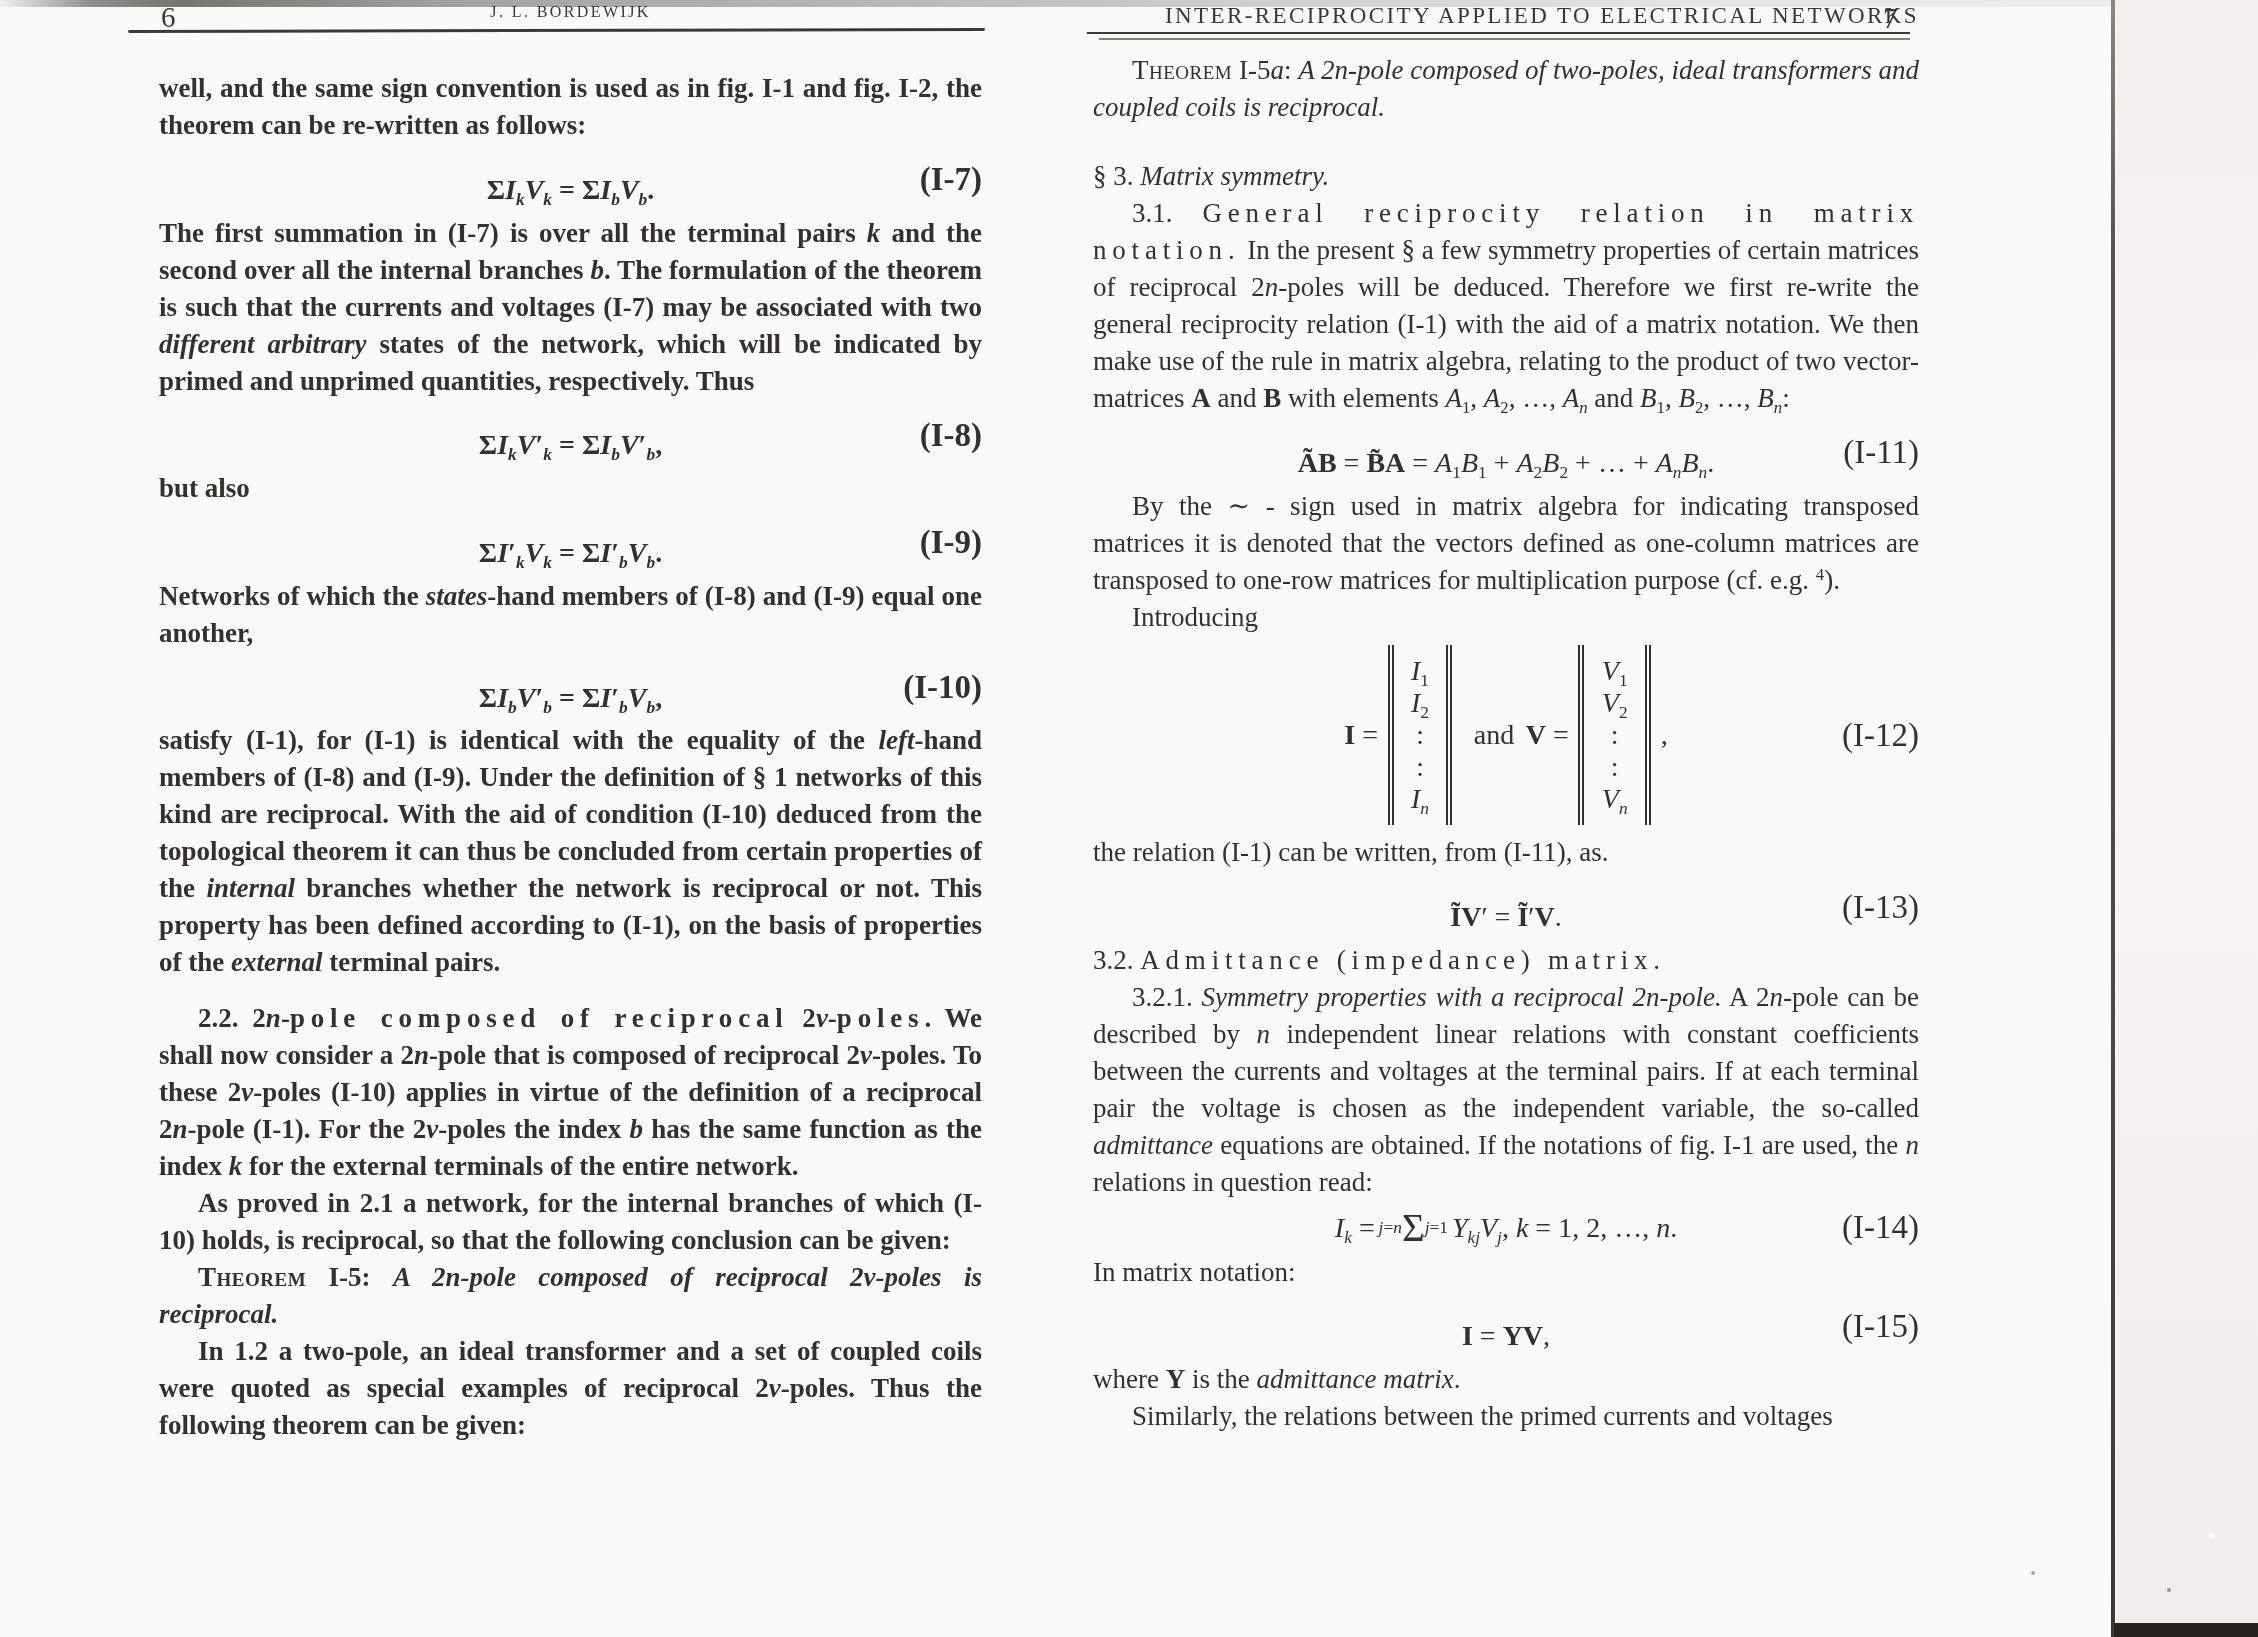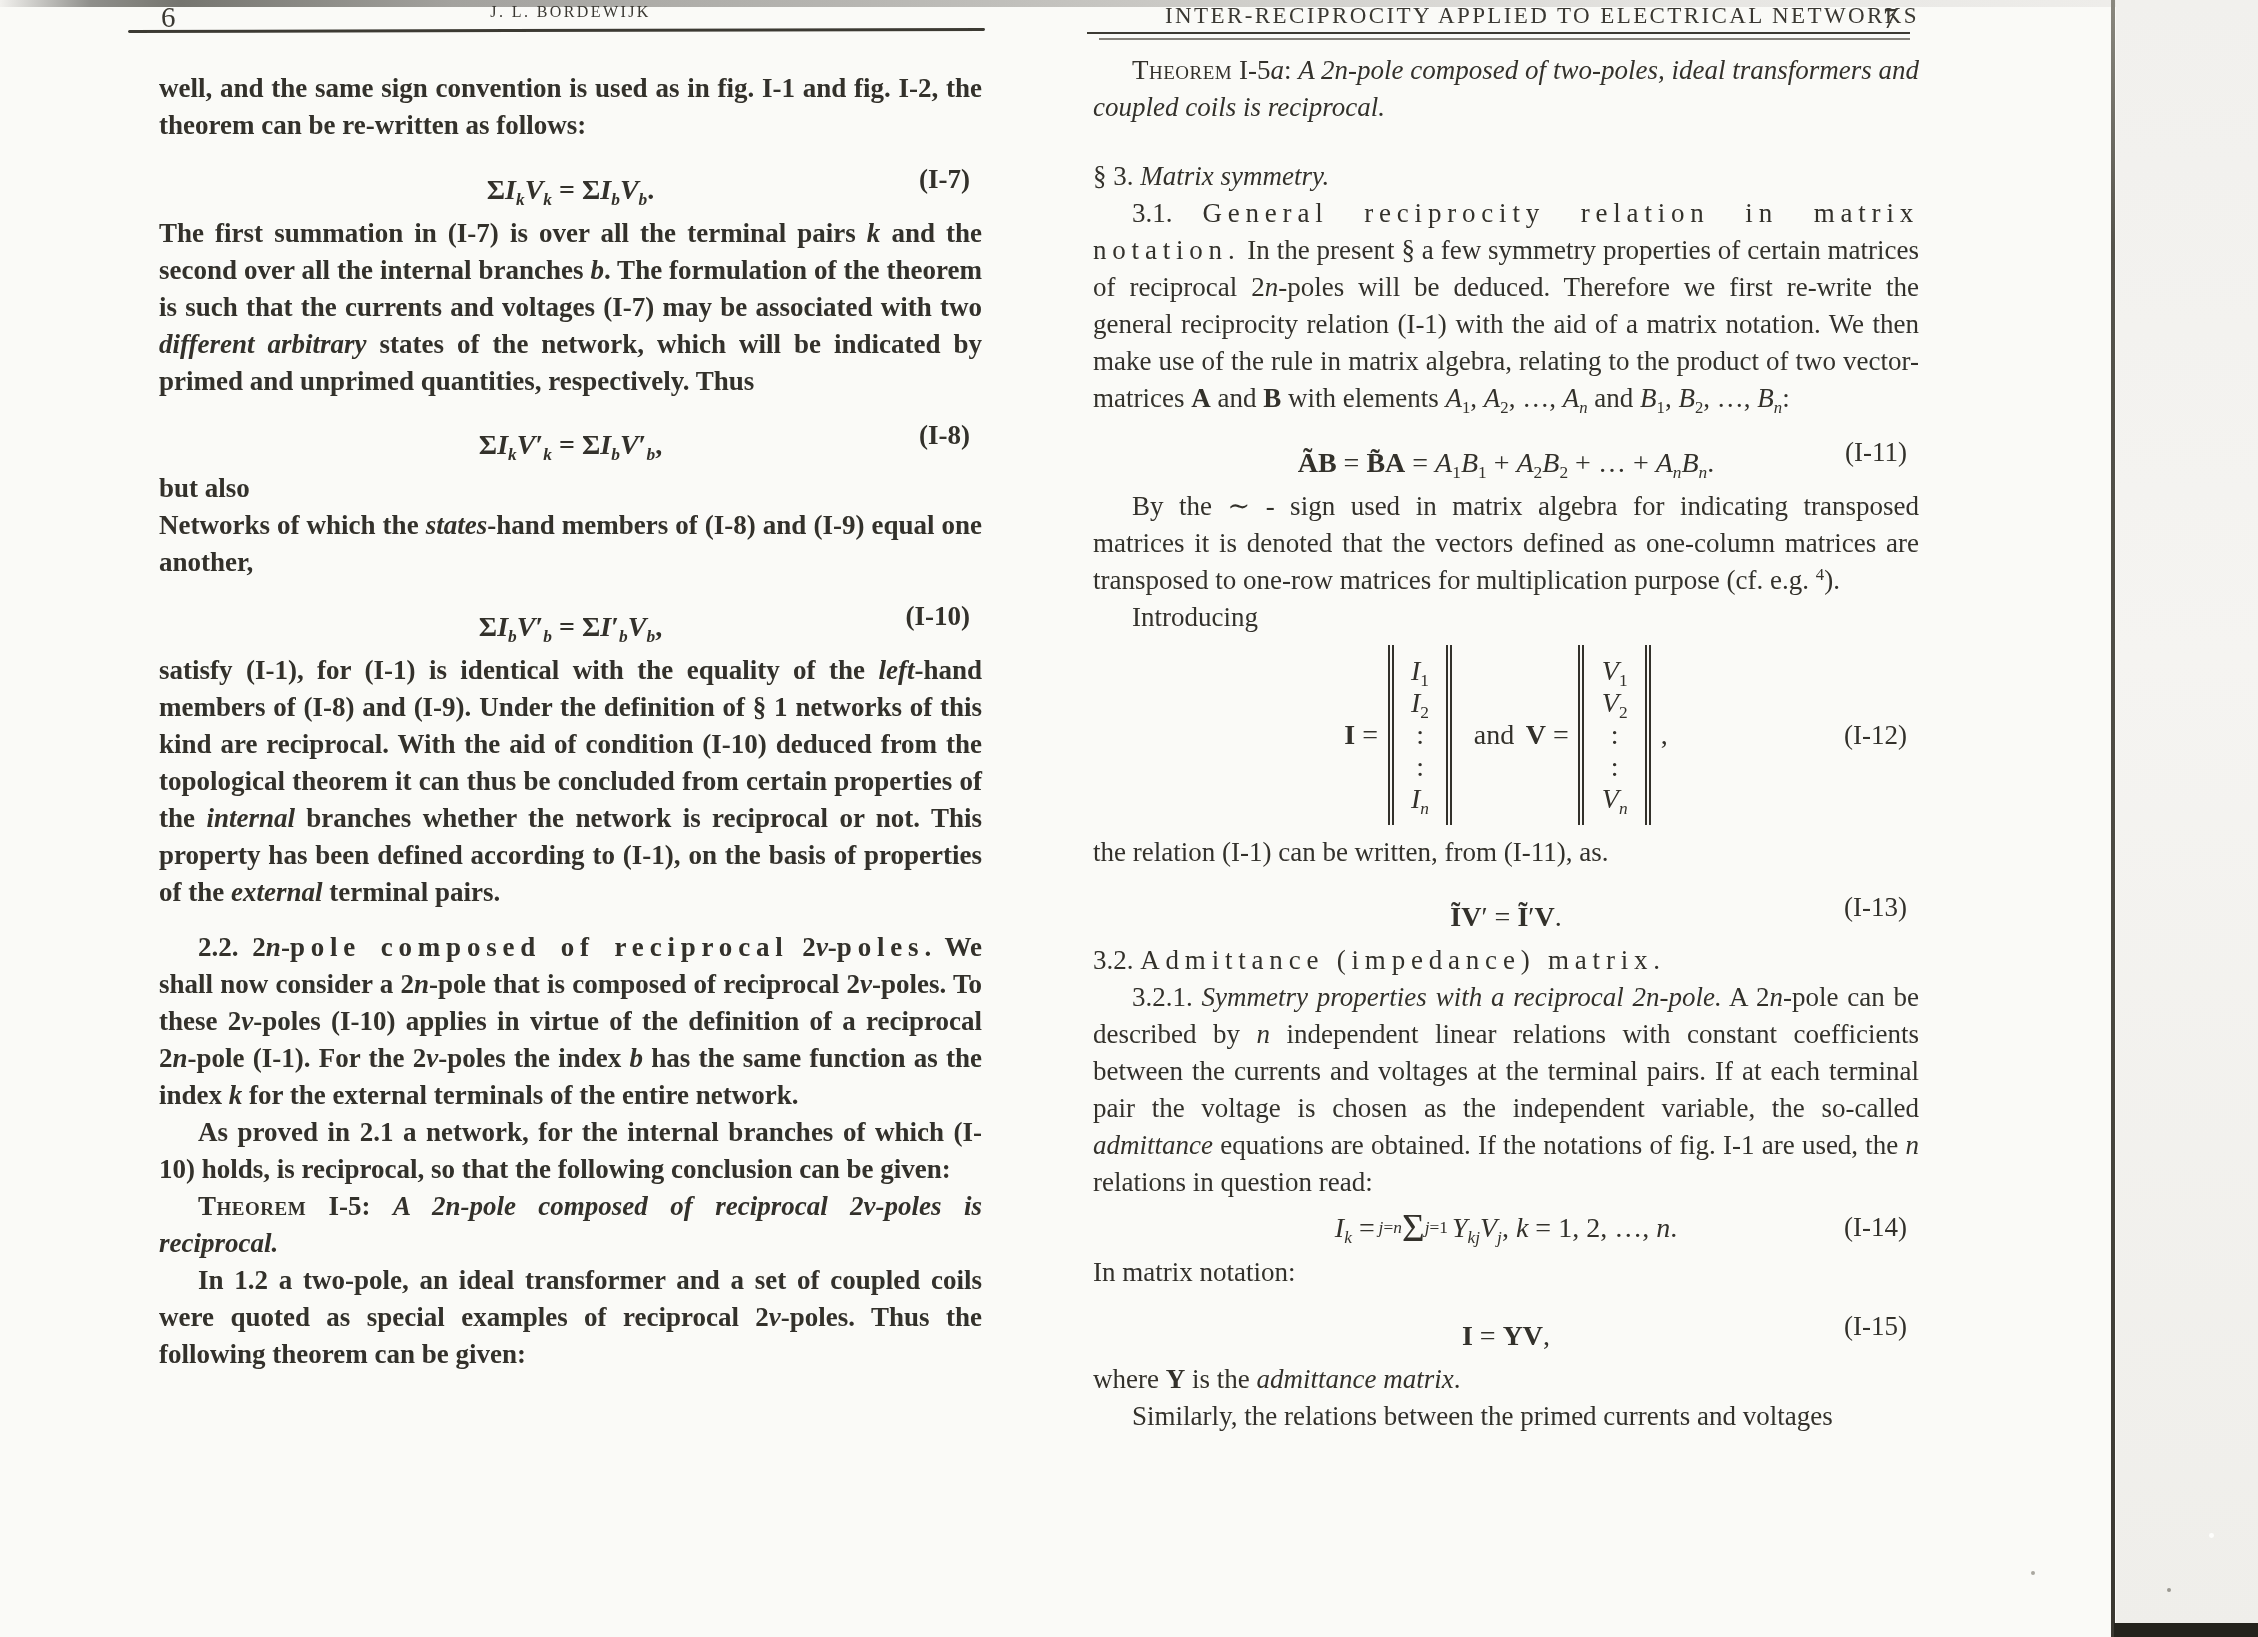"(I-7)" .eq .eq-tag { font-size: 27px -> 33px; right: 12px -> 0 }
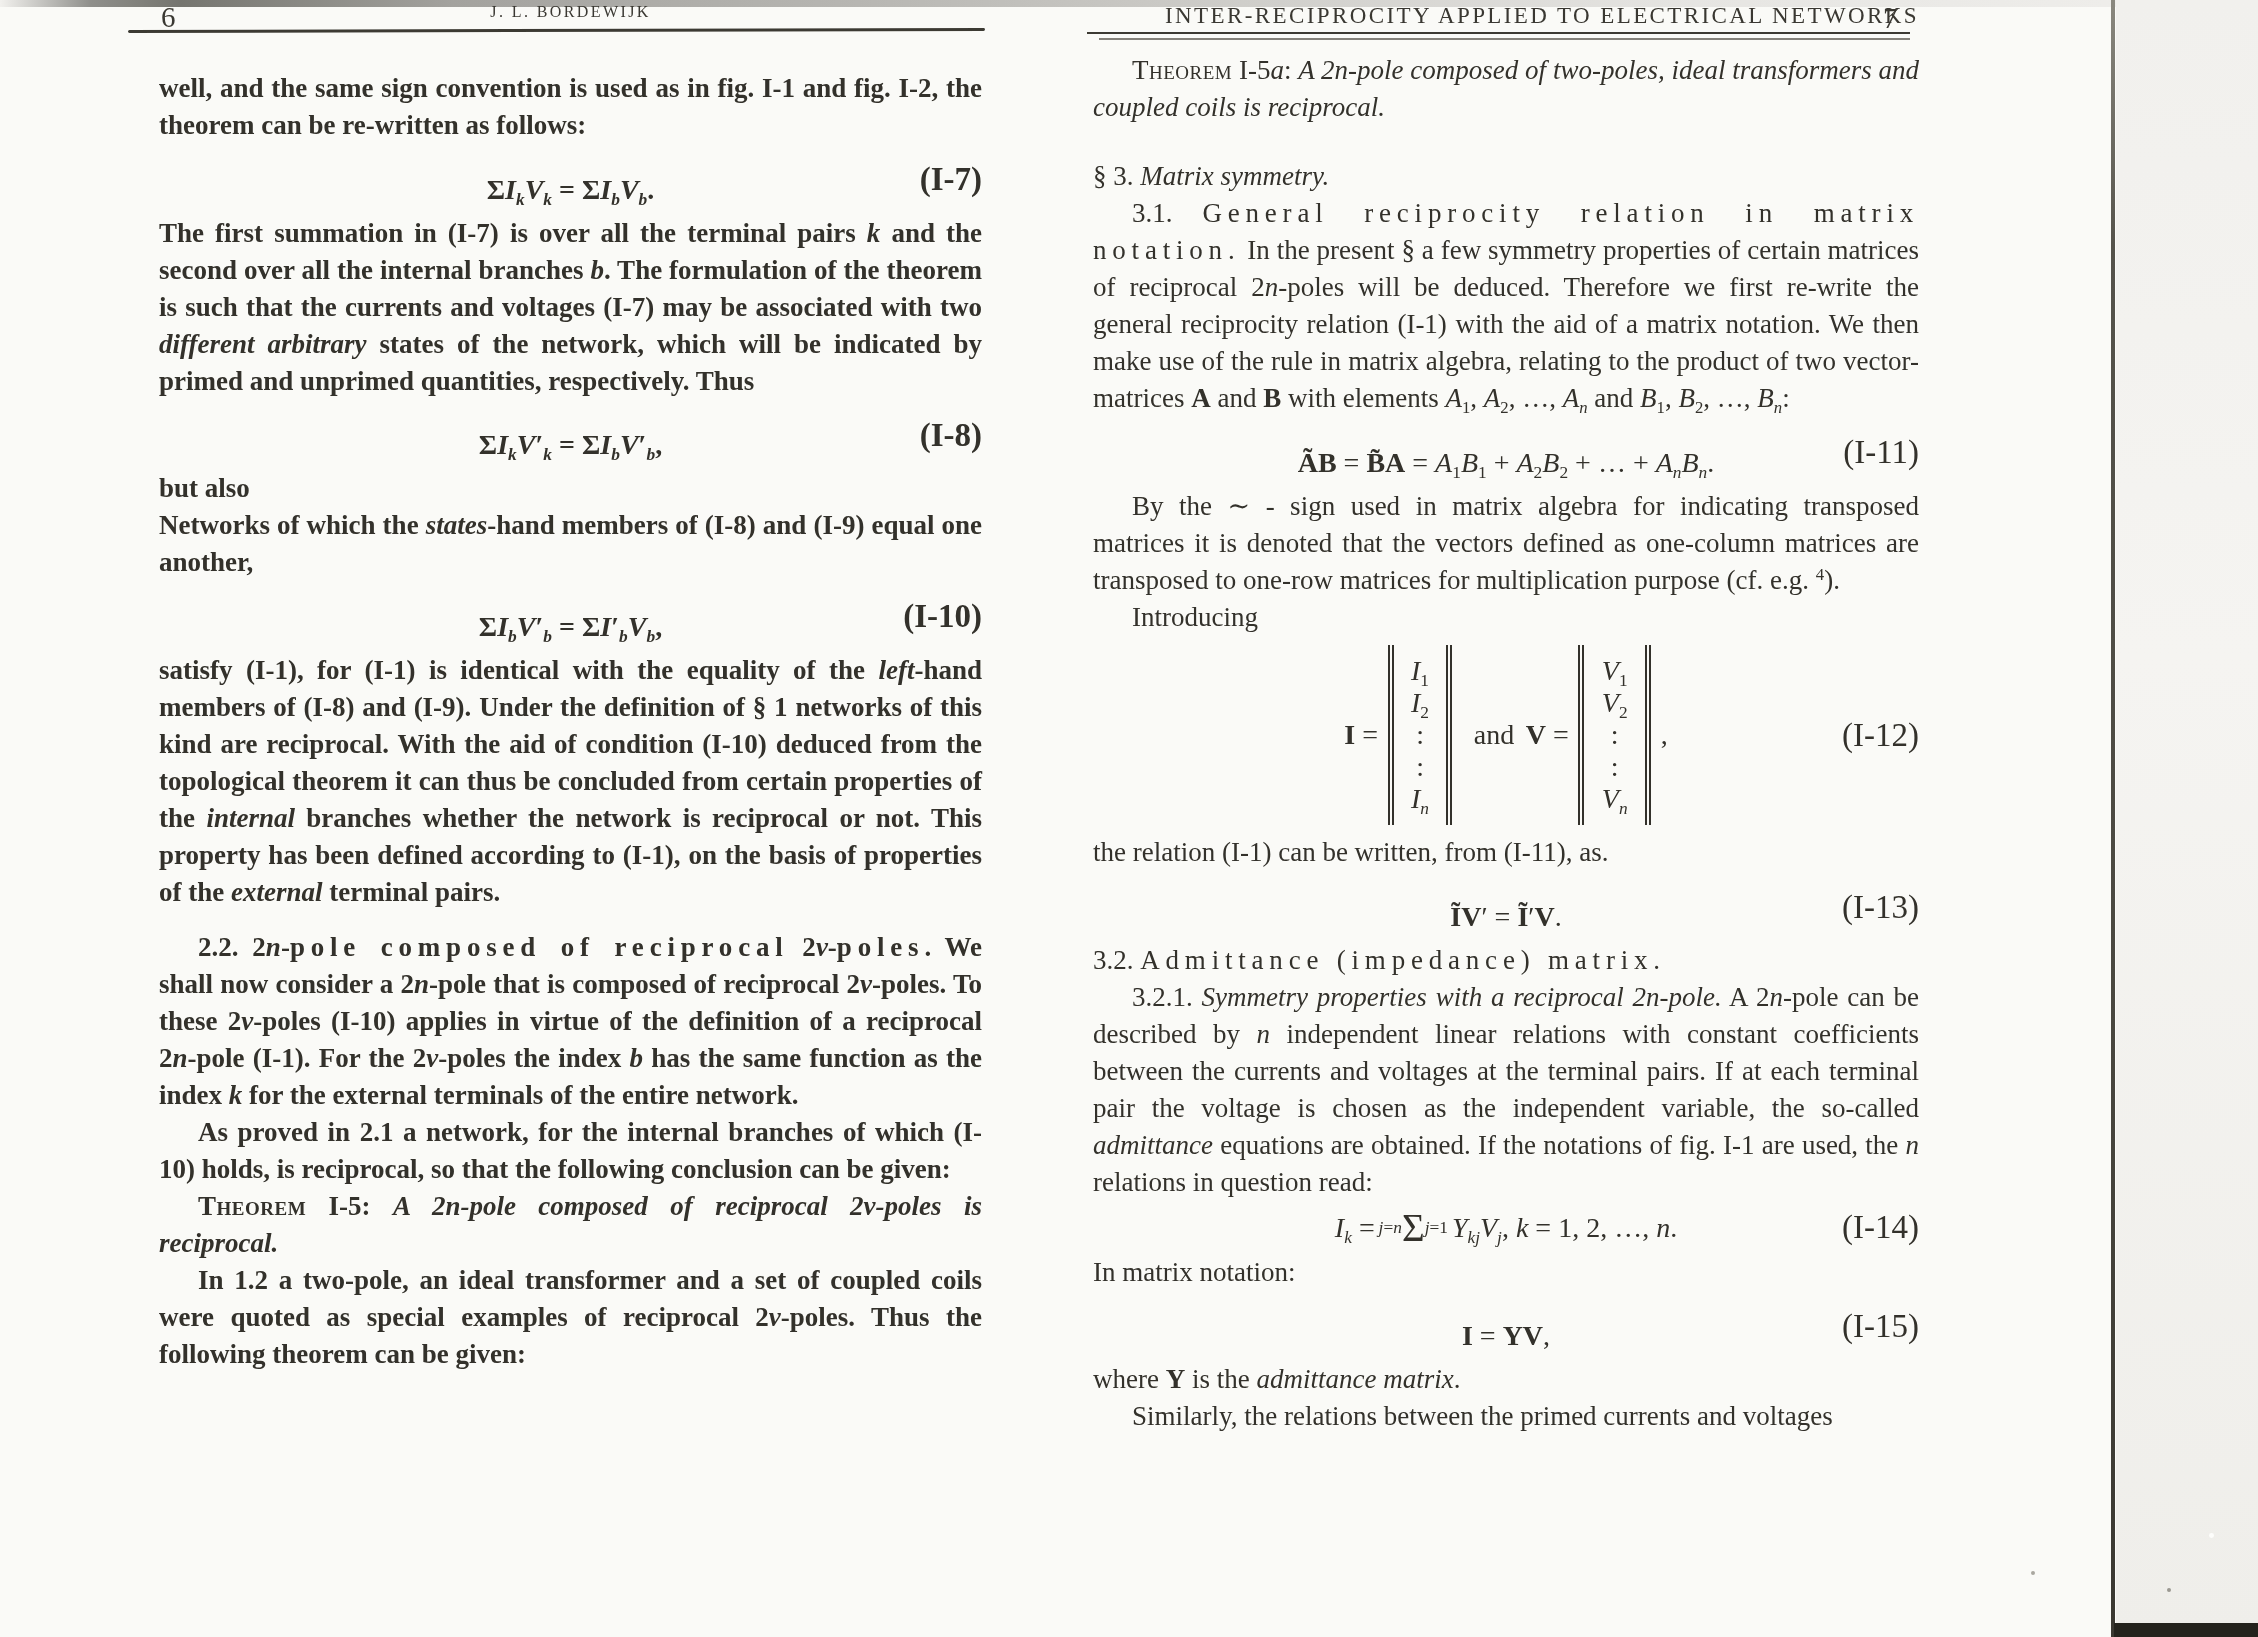"ΣI′kVk = ΣI′bVb." div.eq { html: none -> <div> <span>Σ<i>I</i>′<sub><i>k</i></sub><i>V</i><sub><i>k</i></sub> = Σ<i>I</i>′<sub><i>b</i></sub><i>V</i><sub><i>b</i></sub>.</span> <span>(I-9)</span> </div> }
